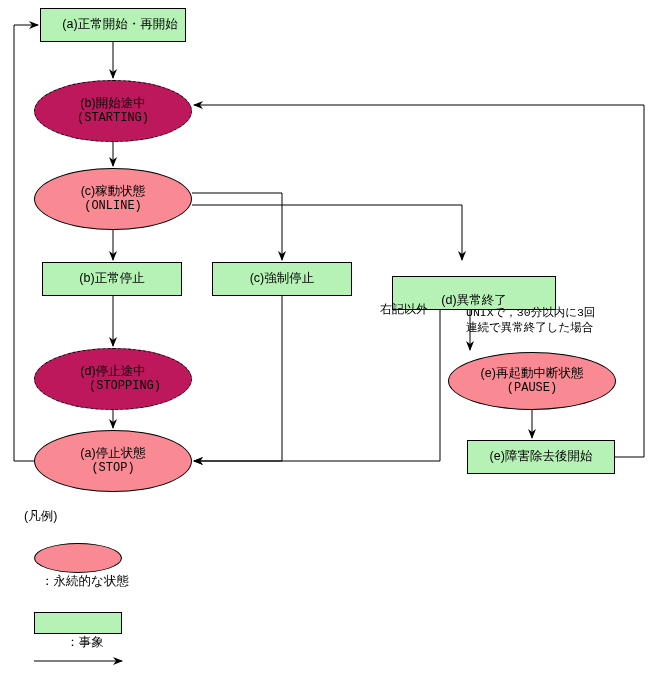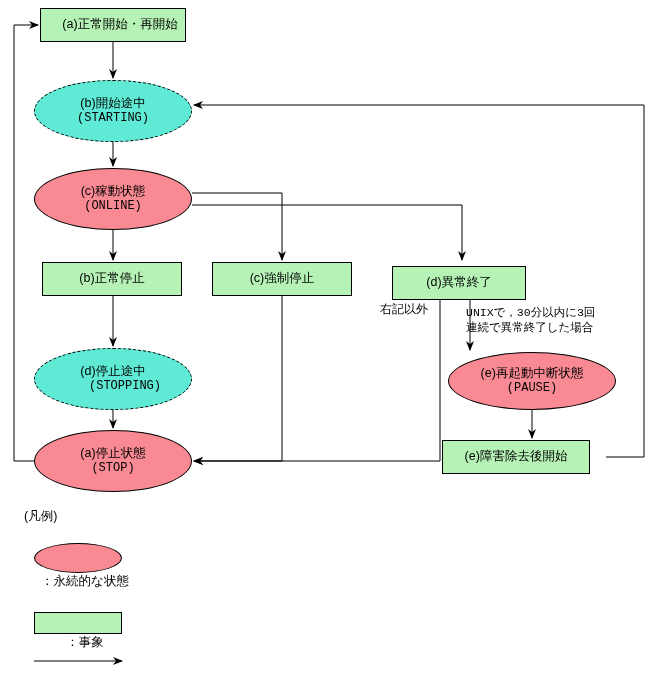"(b)開始途中" .ellipse-dash { background: #5eead4 -> #be185d }
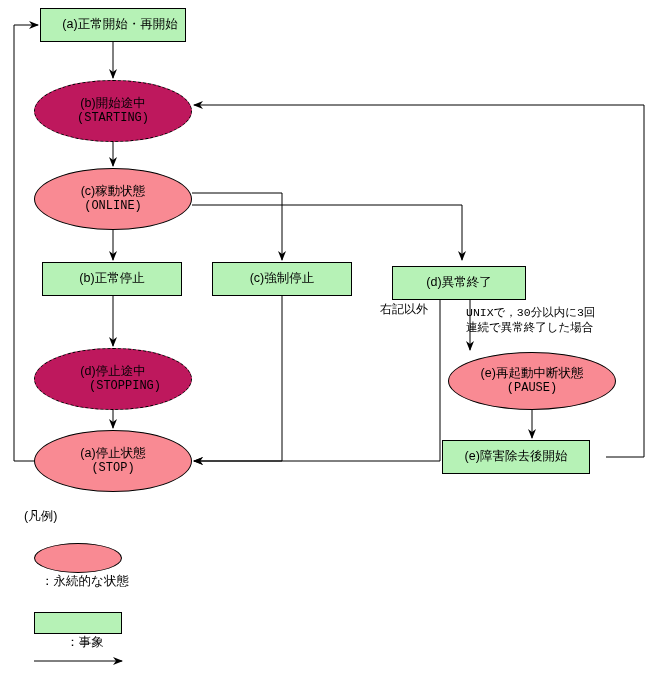"(d)異常終了" div.node { justify-content: none -> flex-end; top: 266px -> 276px; width: 134px -> 164px }
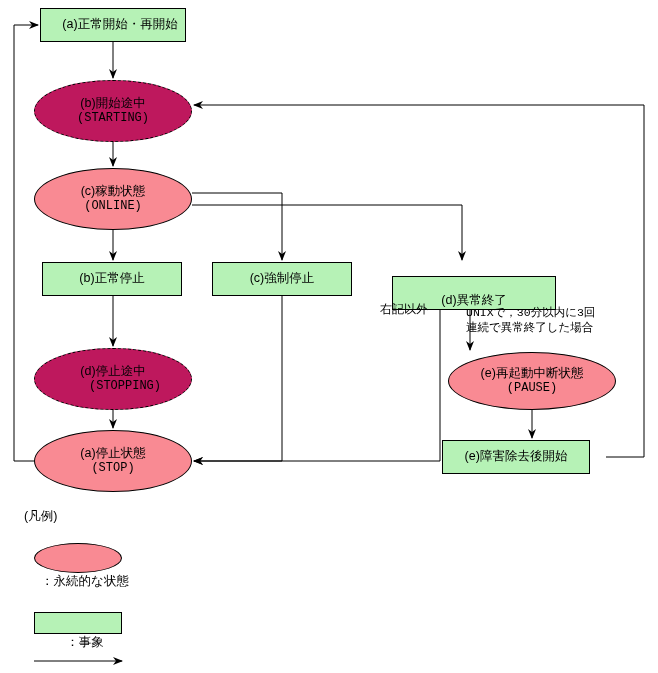"(e)障害除去後開始" div.node { left: 442px -> 467px }
